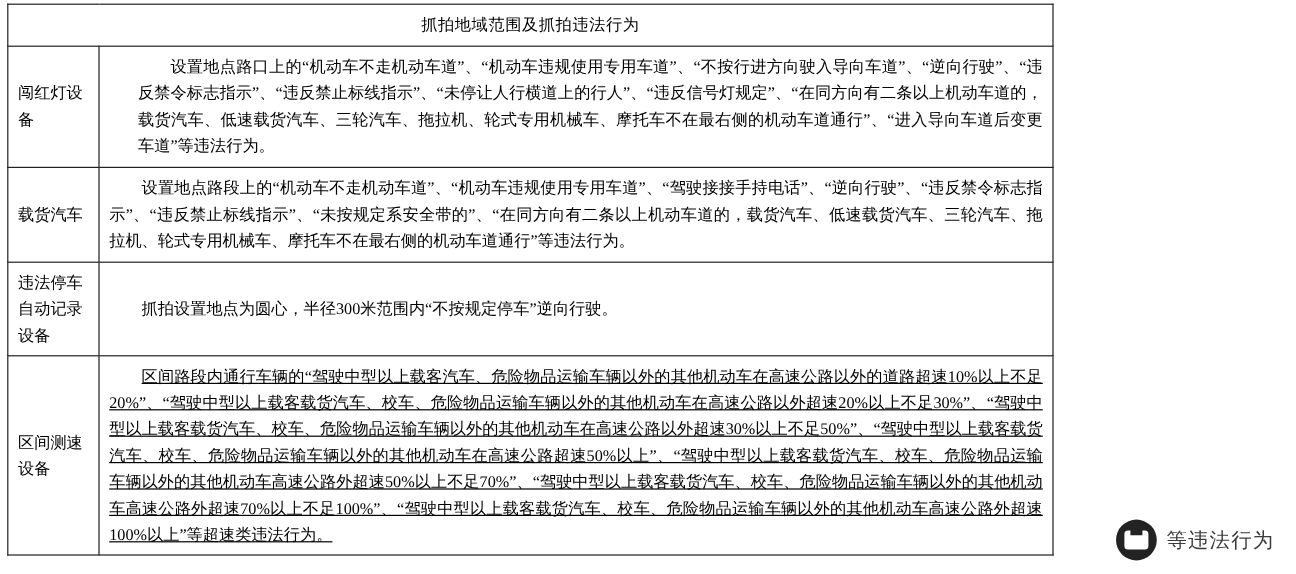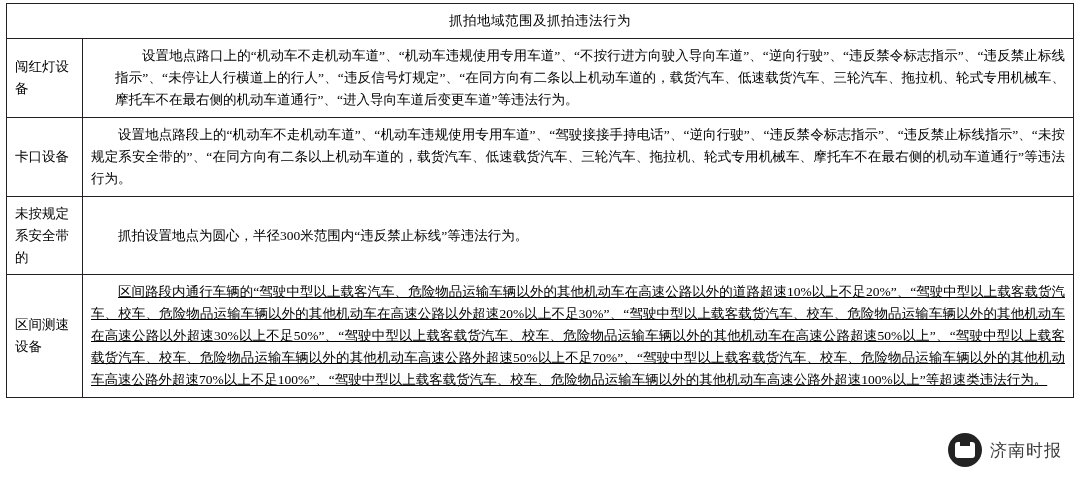"抓拍地域范围及抓拍违法行为" table.doc-table { width: 1068px -> 872px }
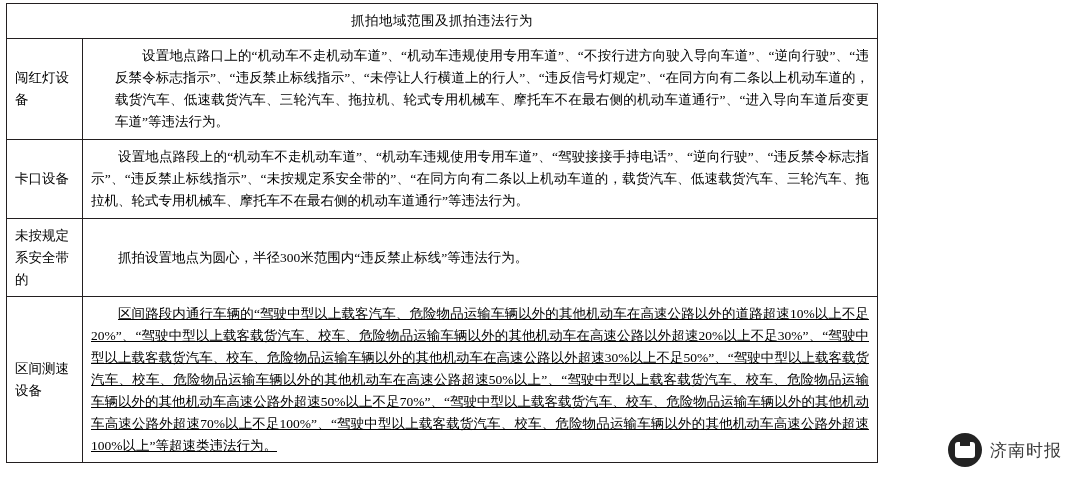"卡口设备" td.label-cell { text: 卡口设备 -> 载货汽车 }
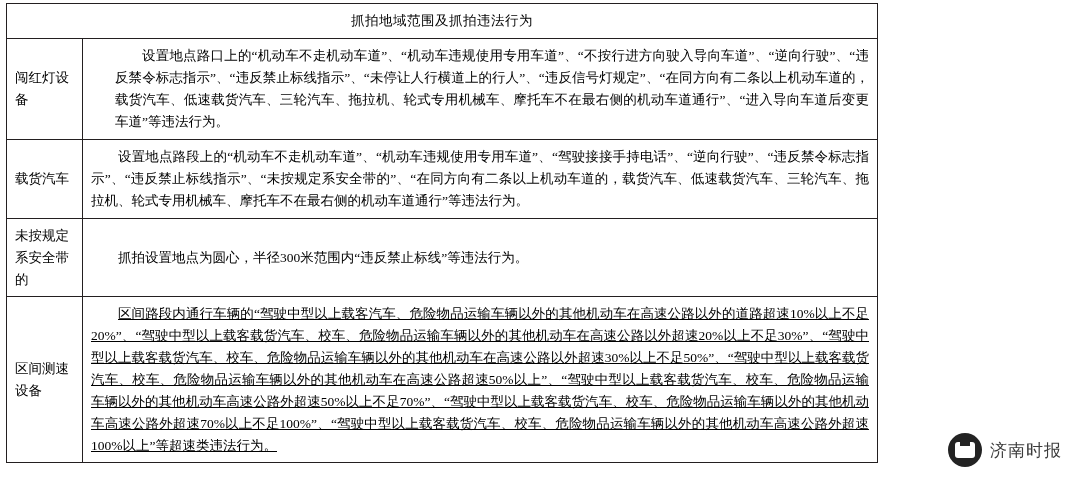"未按规定系安全带的" td.label-cell { text: 未按规定系安全带的 -> 违法停车自动记录设备 }
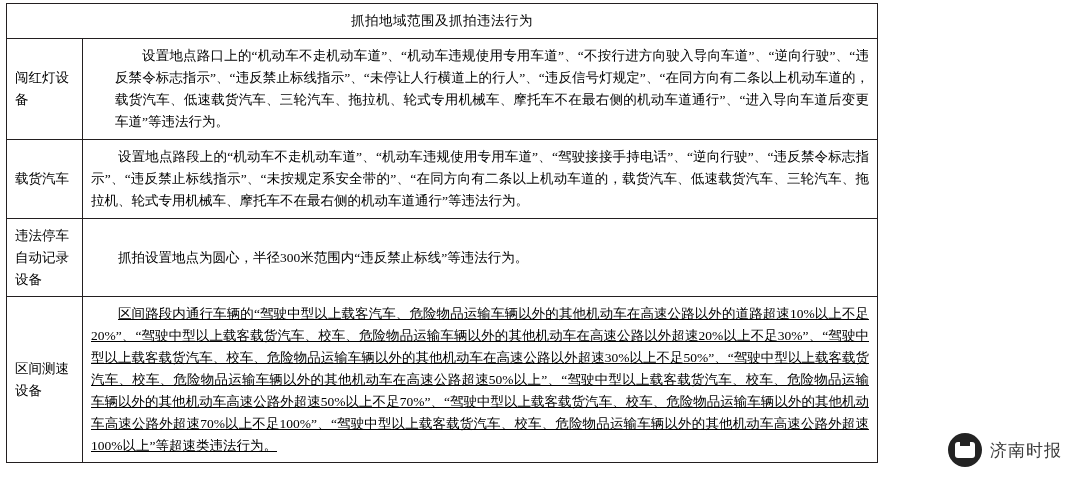"抓拍设置地点为圆心，半径300米范围内“违反禁止标线”等违法行为。" td.body-cell { text: 违反禁止标线”等违法行为 -> 不按规定停车”逆向行驶 }
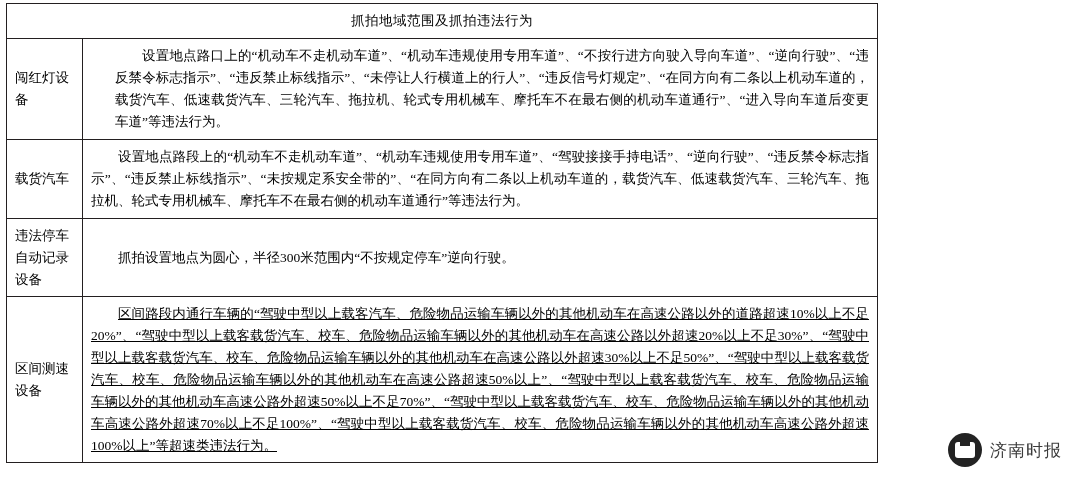"济南时报" div.wm-text { text: 济南时报 -> 等违法行为 }
